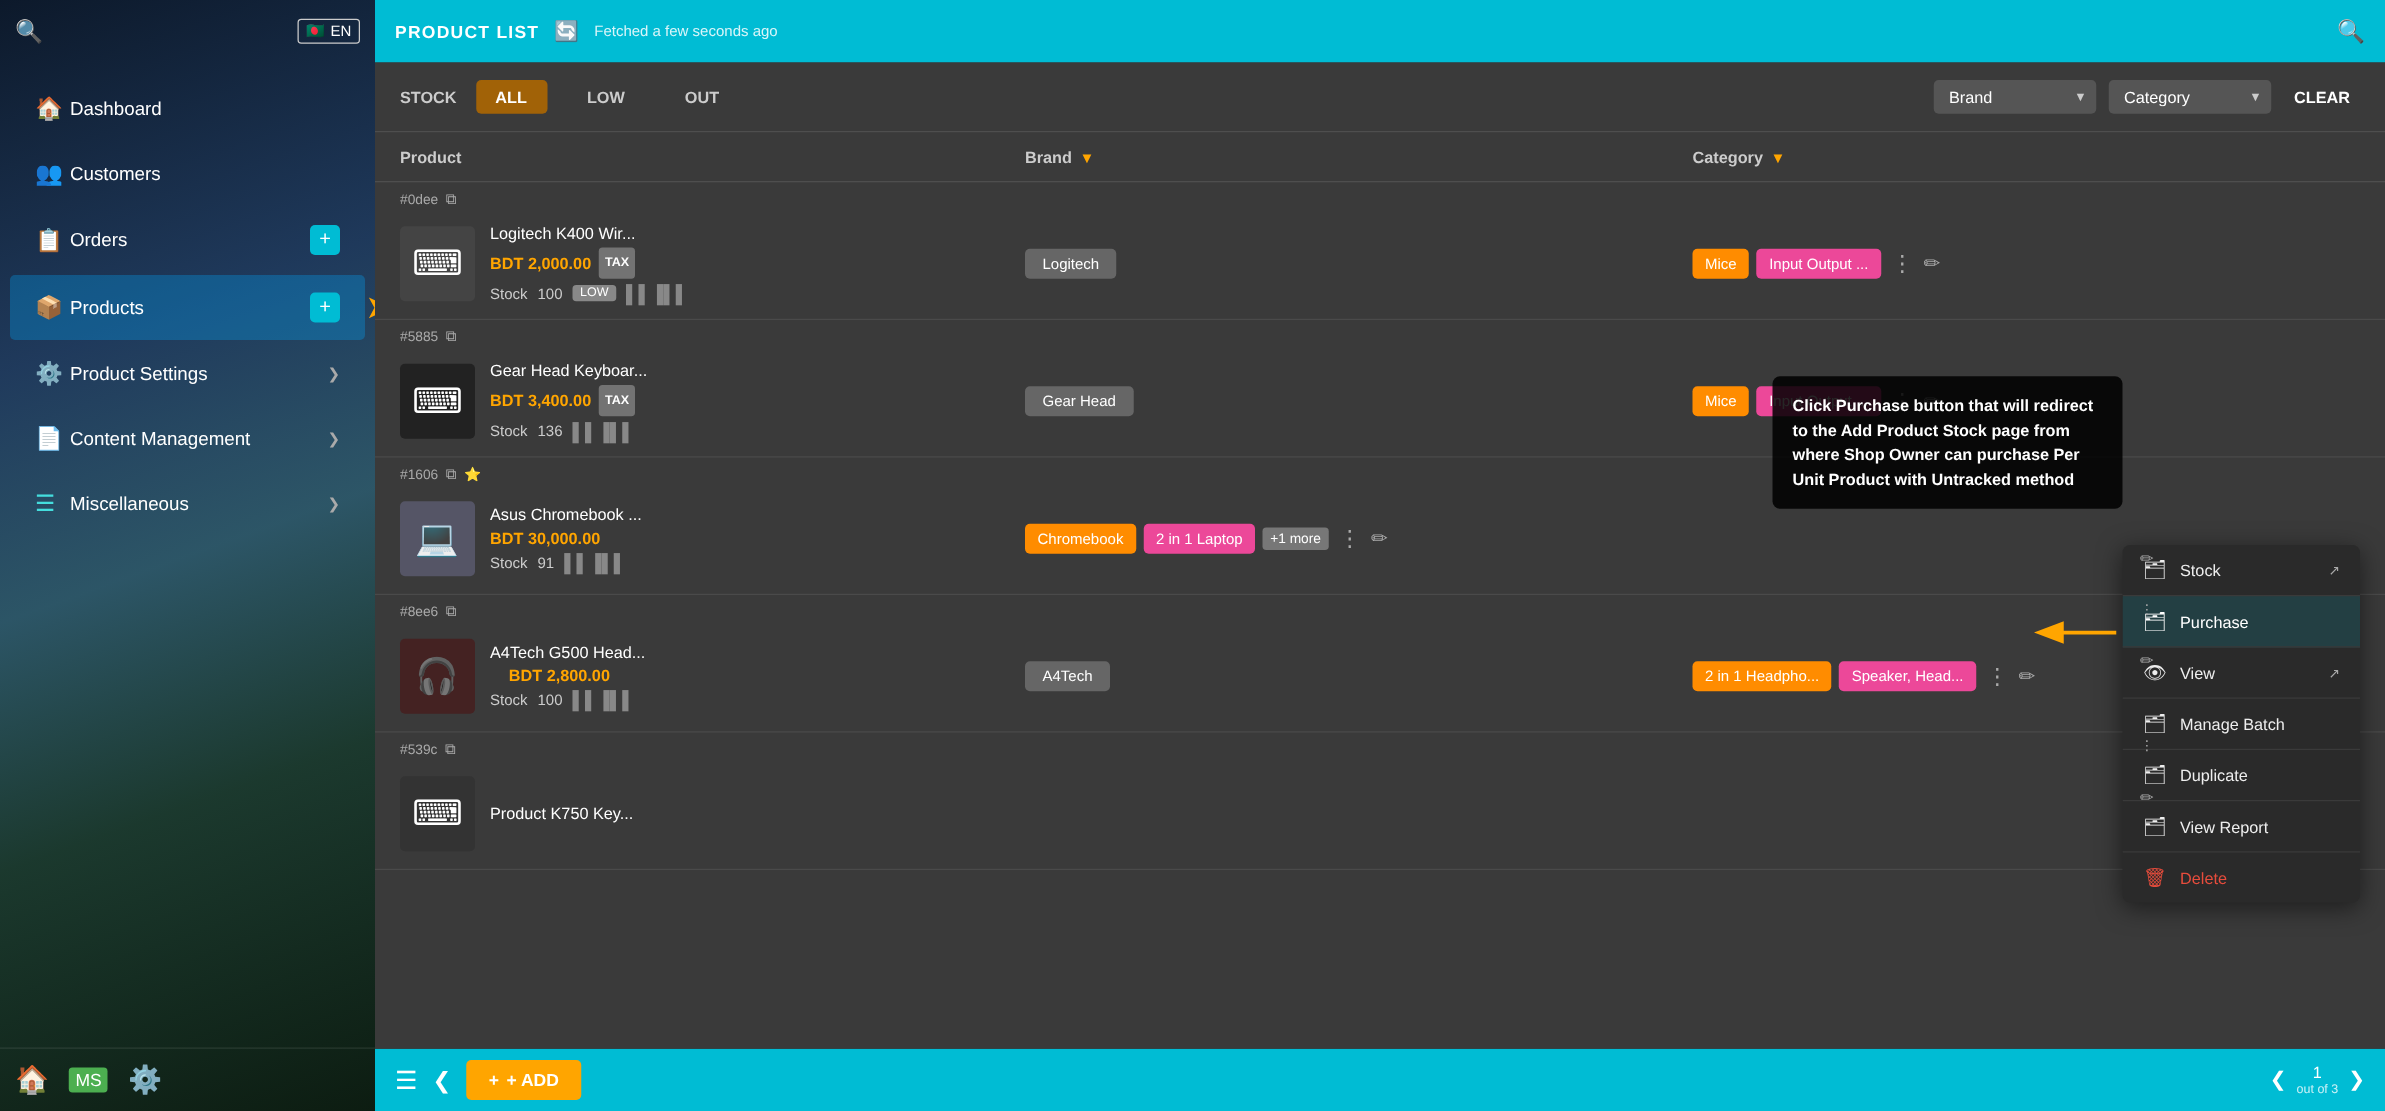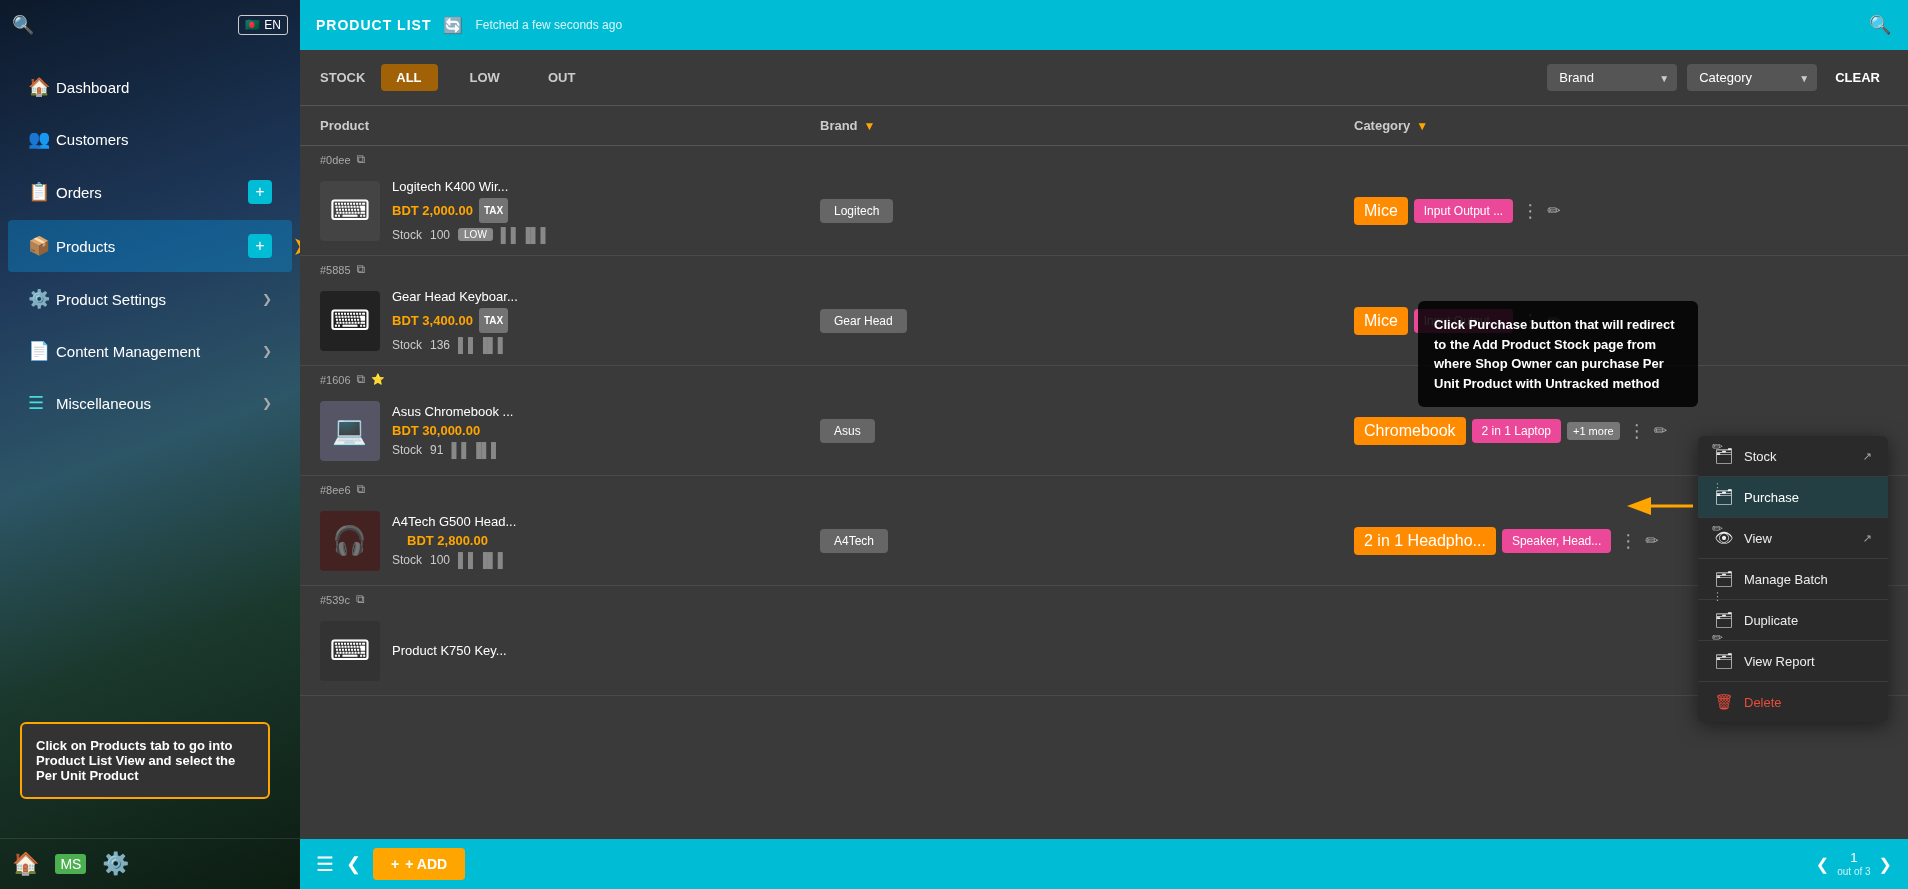"Mice" .cat-tag-orange { font-size: 16px -> 12px }
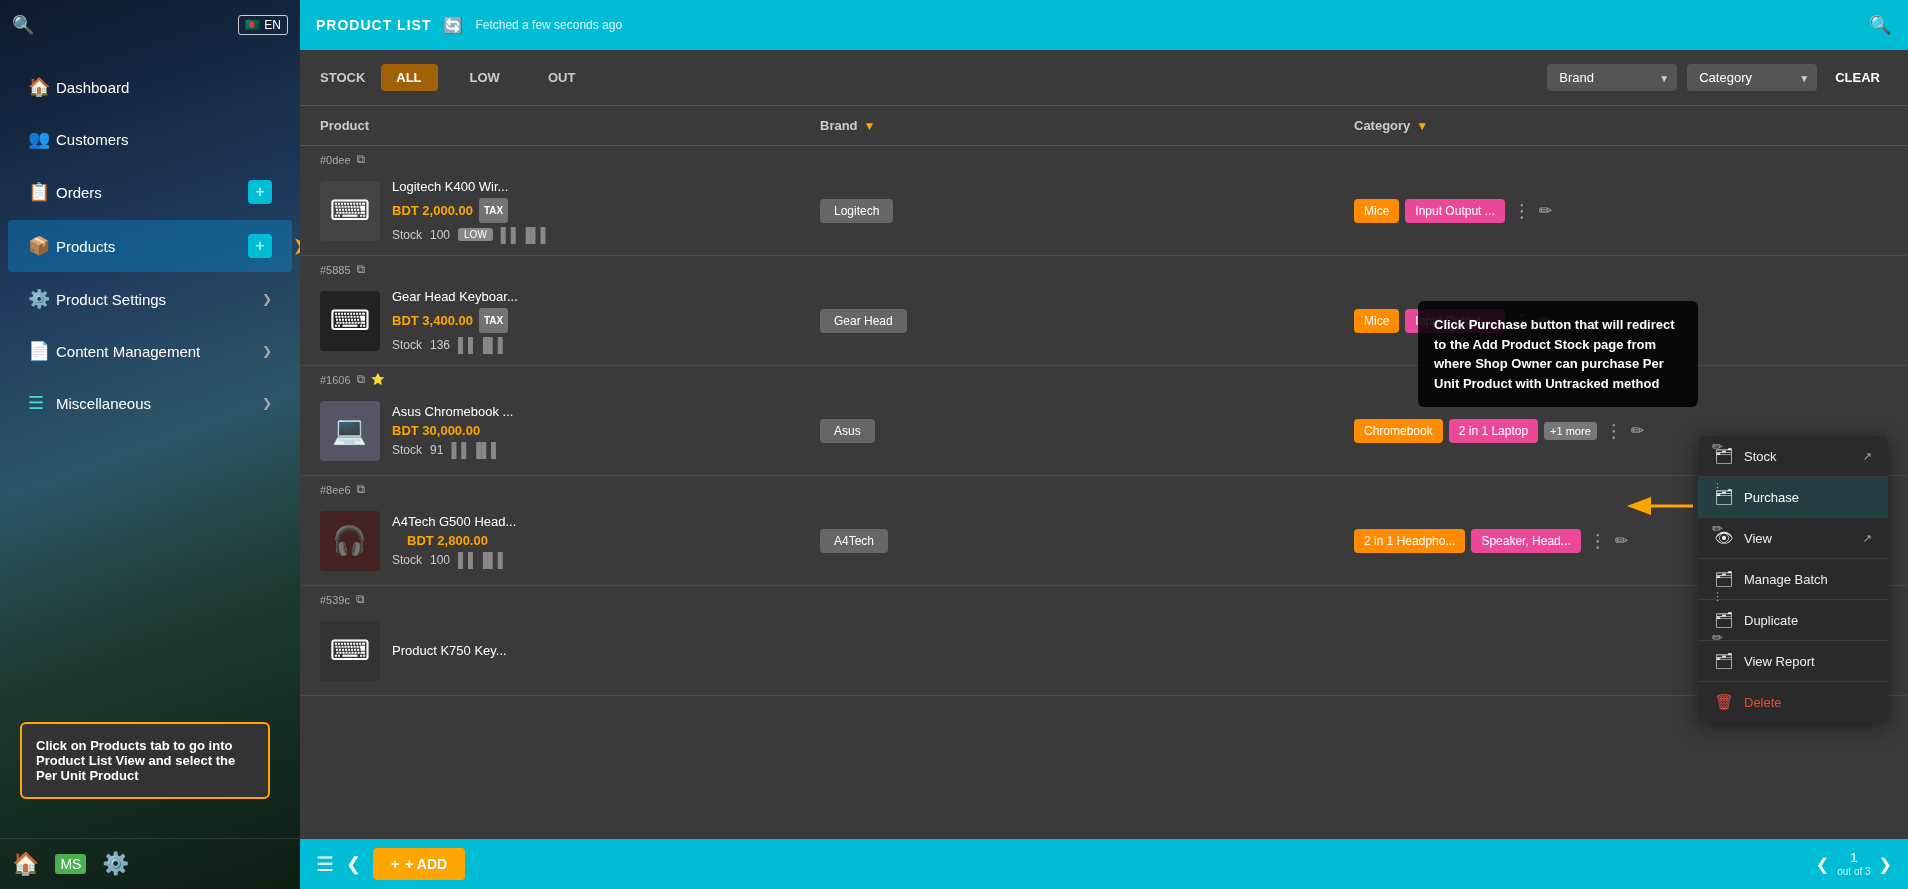"Asus" div.brand-cell { html: <div> <span>Asus</span> </div> -> none }
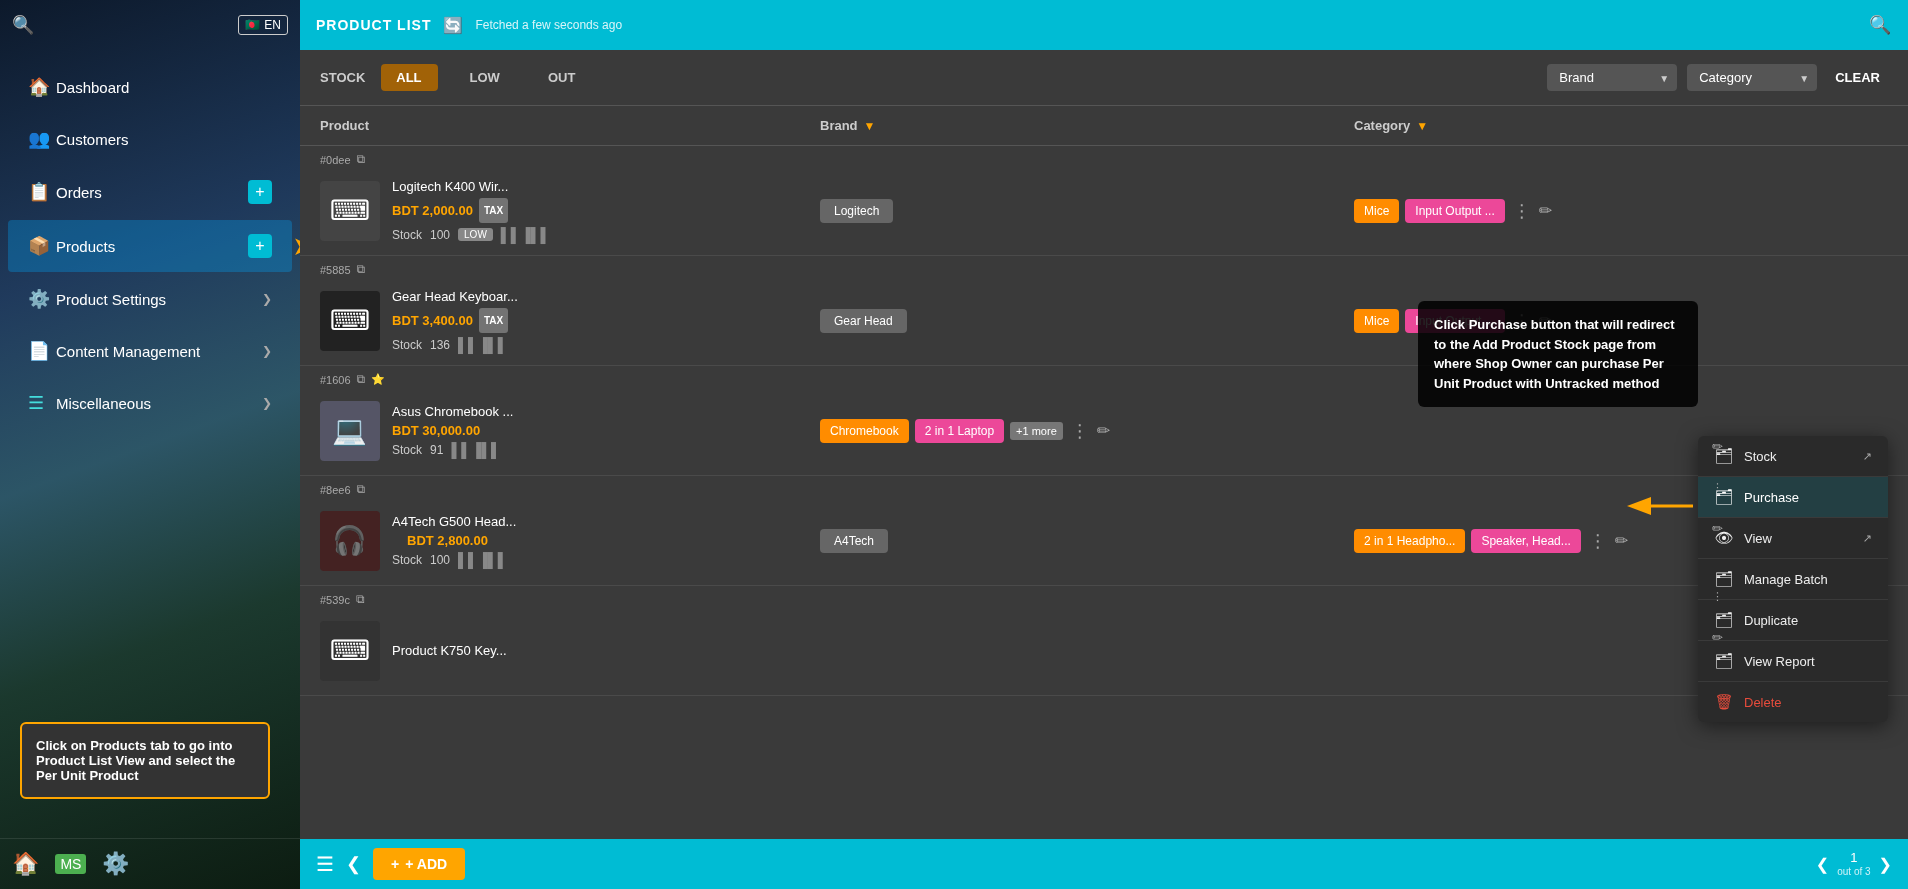"Click on Products tab to" div.tooltip-box { html: <div> <span>Click on Products tab to go into Product List View and select the Per Unit Product</span> </div> -> none }
